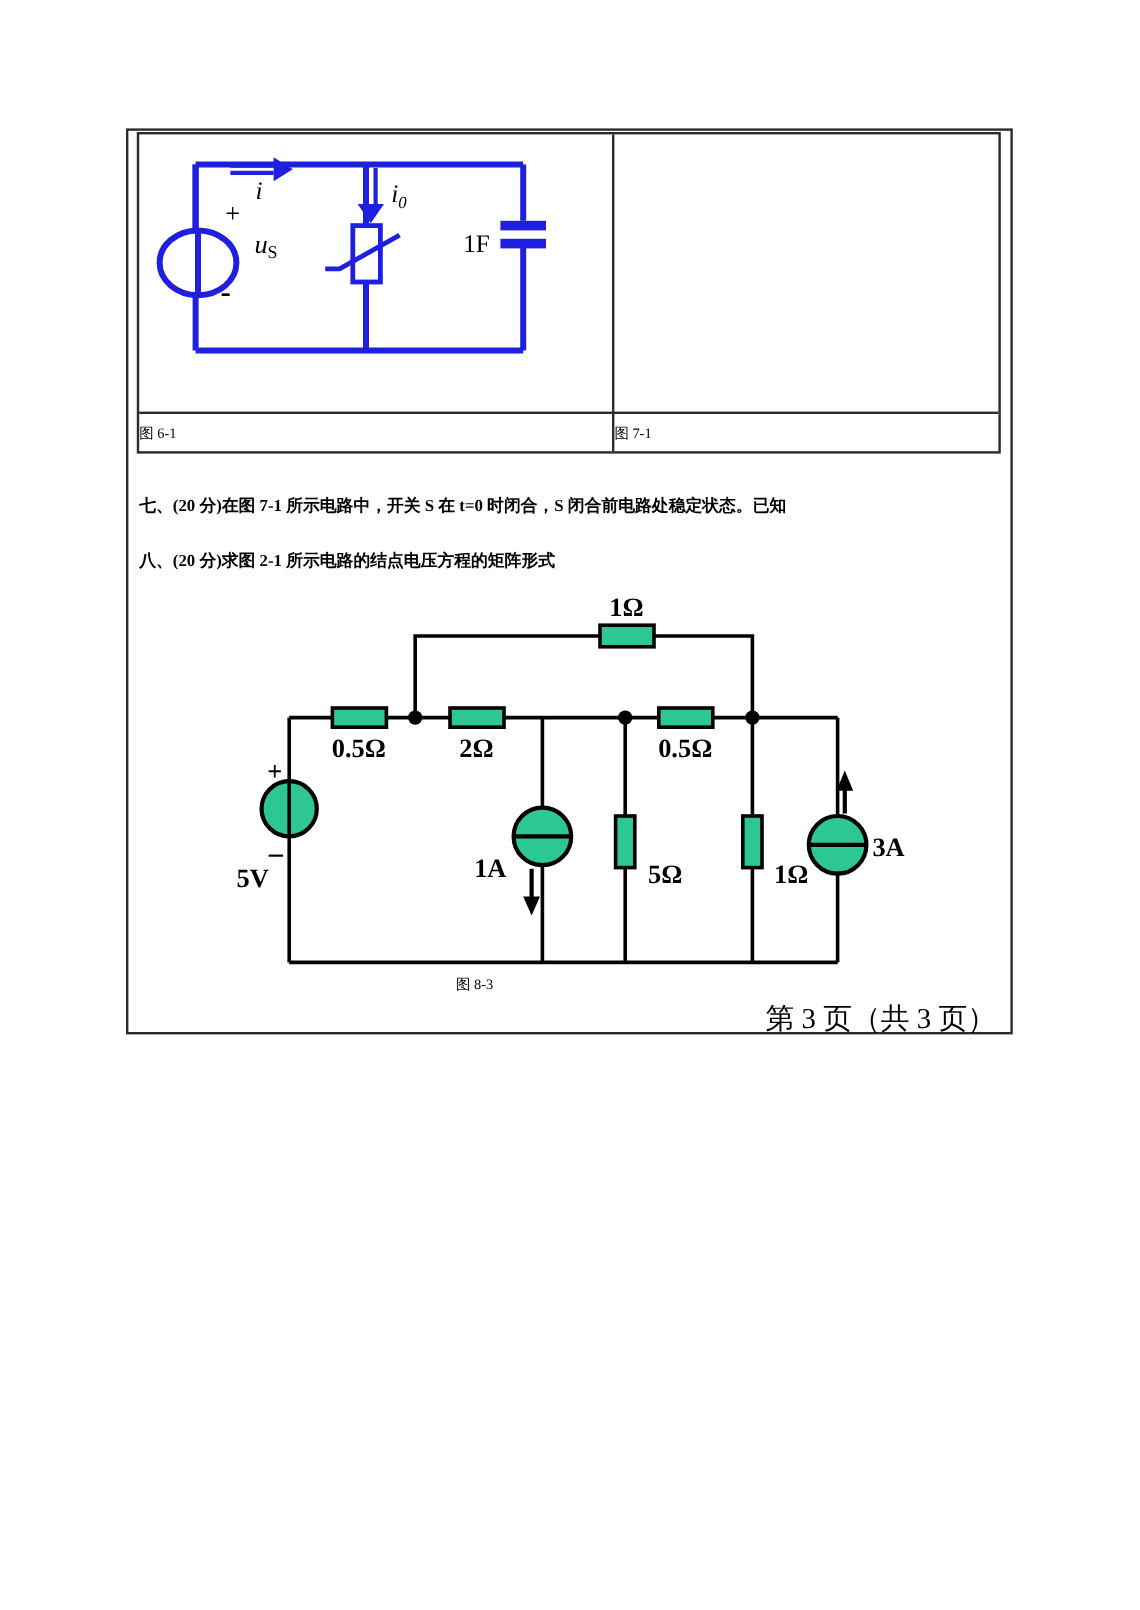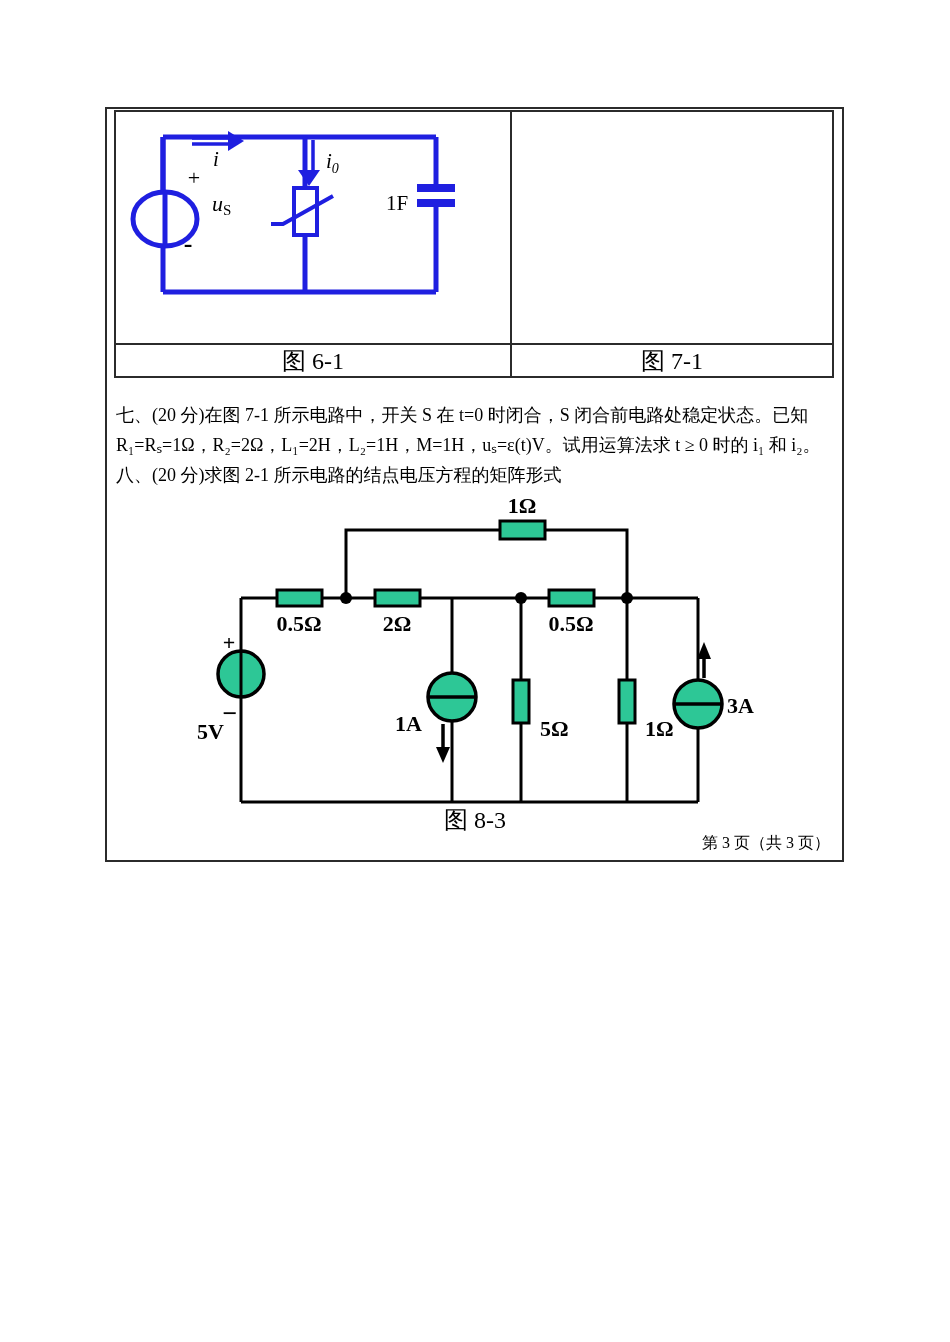"图 6-1" .caption { font-size: 24px -> 12px; text-align: center -> none }
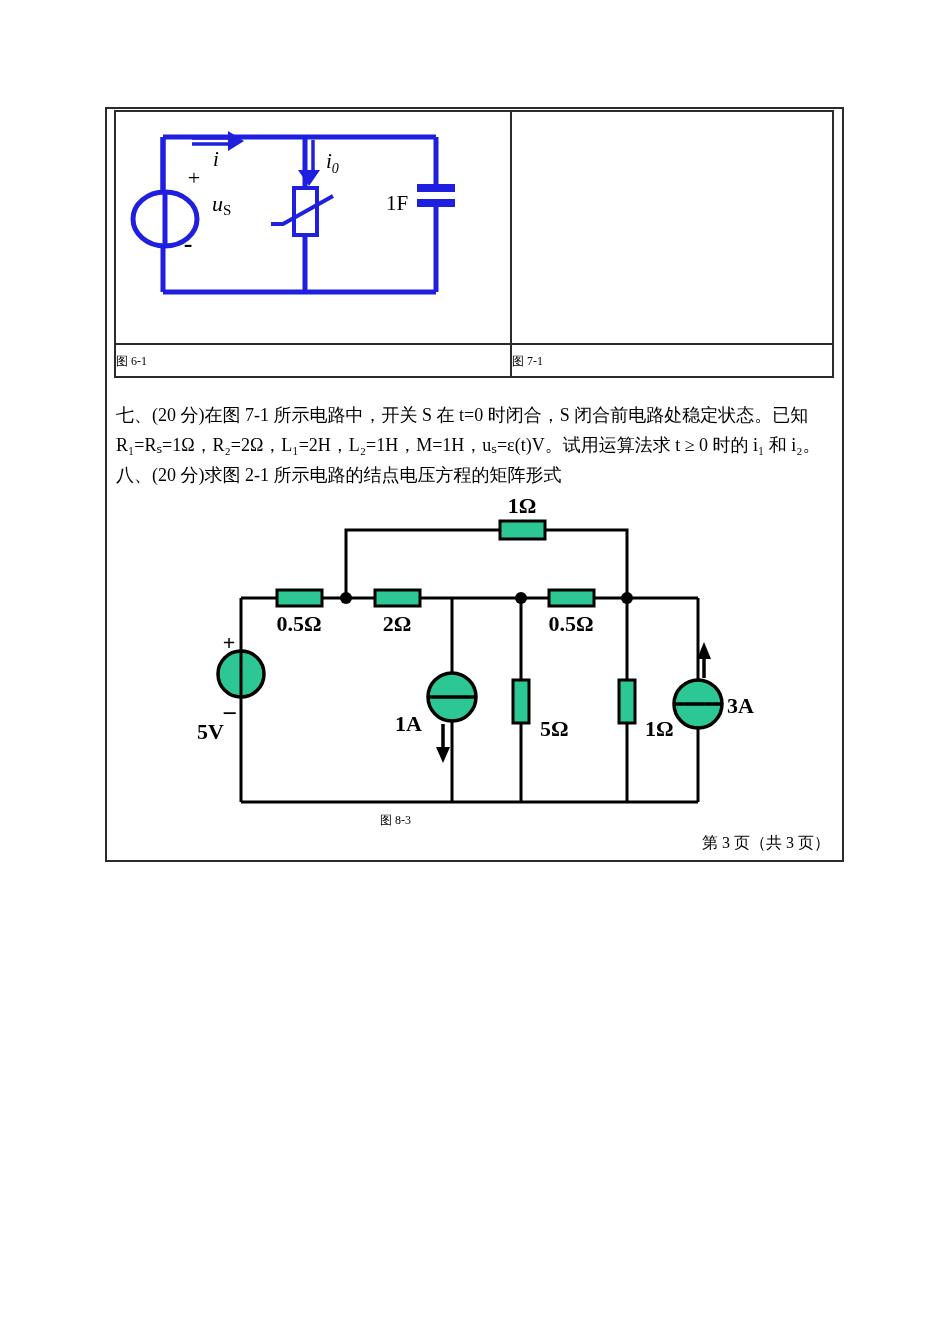"七、(20 分)在图 7-1 所示电路中，开关 S" .para { font-size: 18px -> 14px; font-weight: none -> bold; line-height: 30px -> 46px }
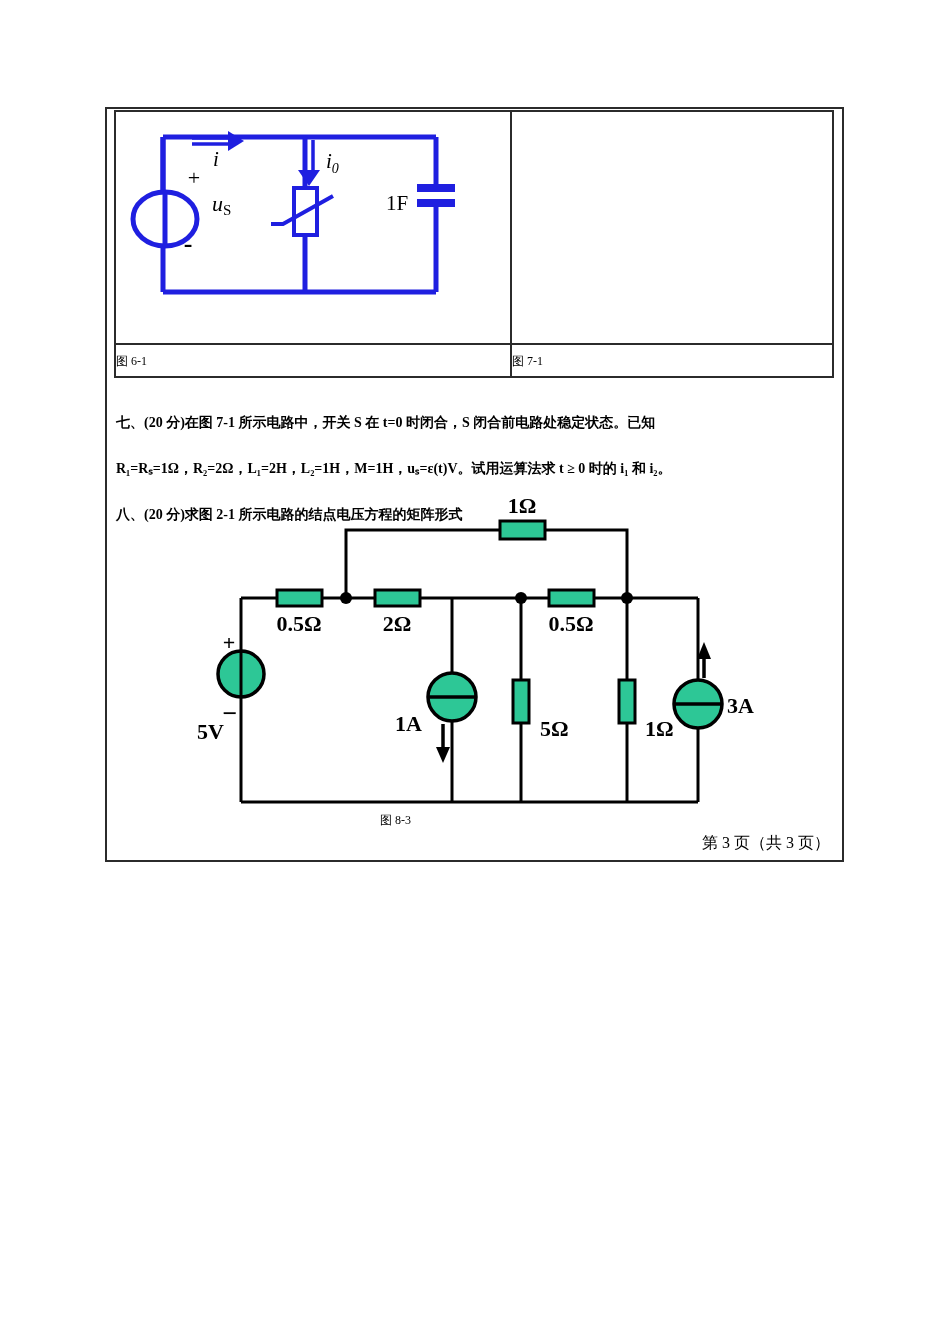"R₁=Rₛ=1Ω，R₂=2Ω，L₁=2H，L₂=1H，M=1H，uₛ=ε(t)V" div.para { html: <div>R₁=Rₛ=1Ω，R₂=2Ω，L₁=2H，L₂=1H，M=1H，uₛ=ε(t)V。试用运算法求 t ≥ 0 时的 i₁ 和 i₂。</div> -> none }
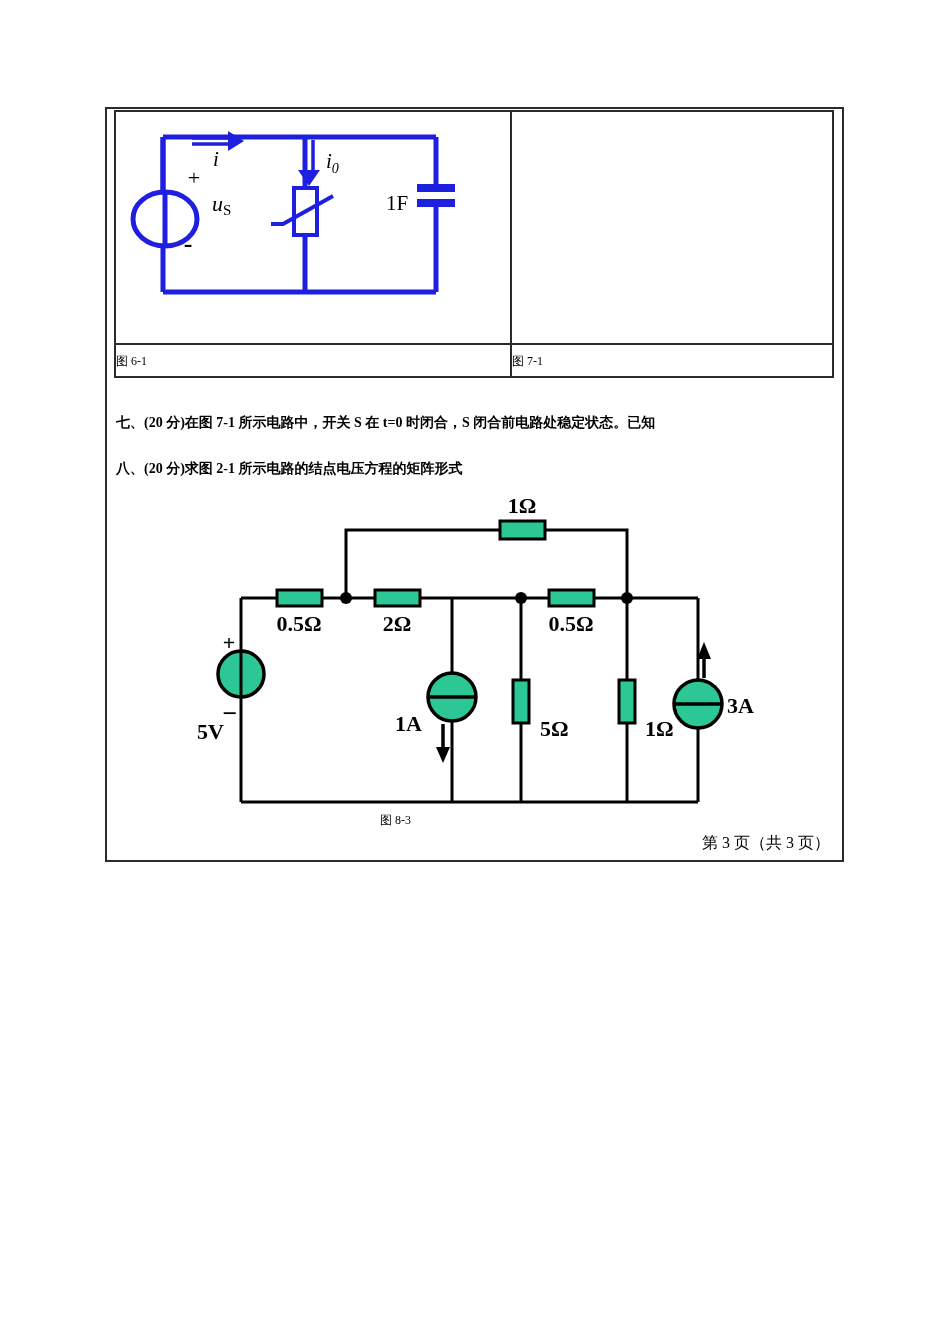"第 3 页（共 3 页）" .footer { font-size: 16px -> 24px }
